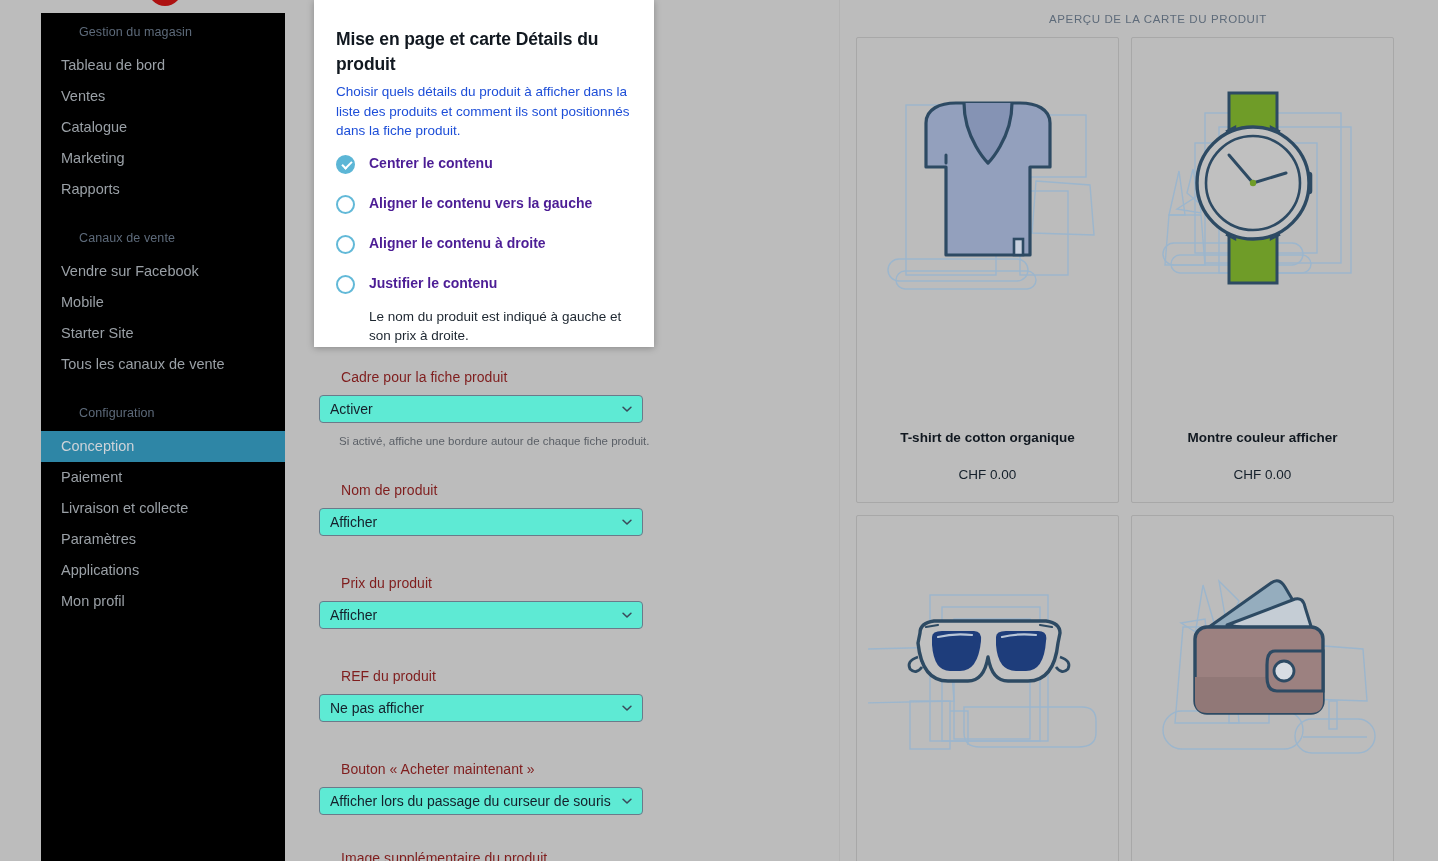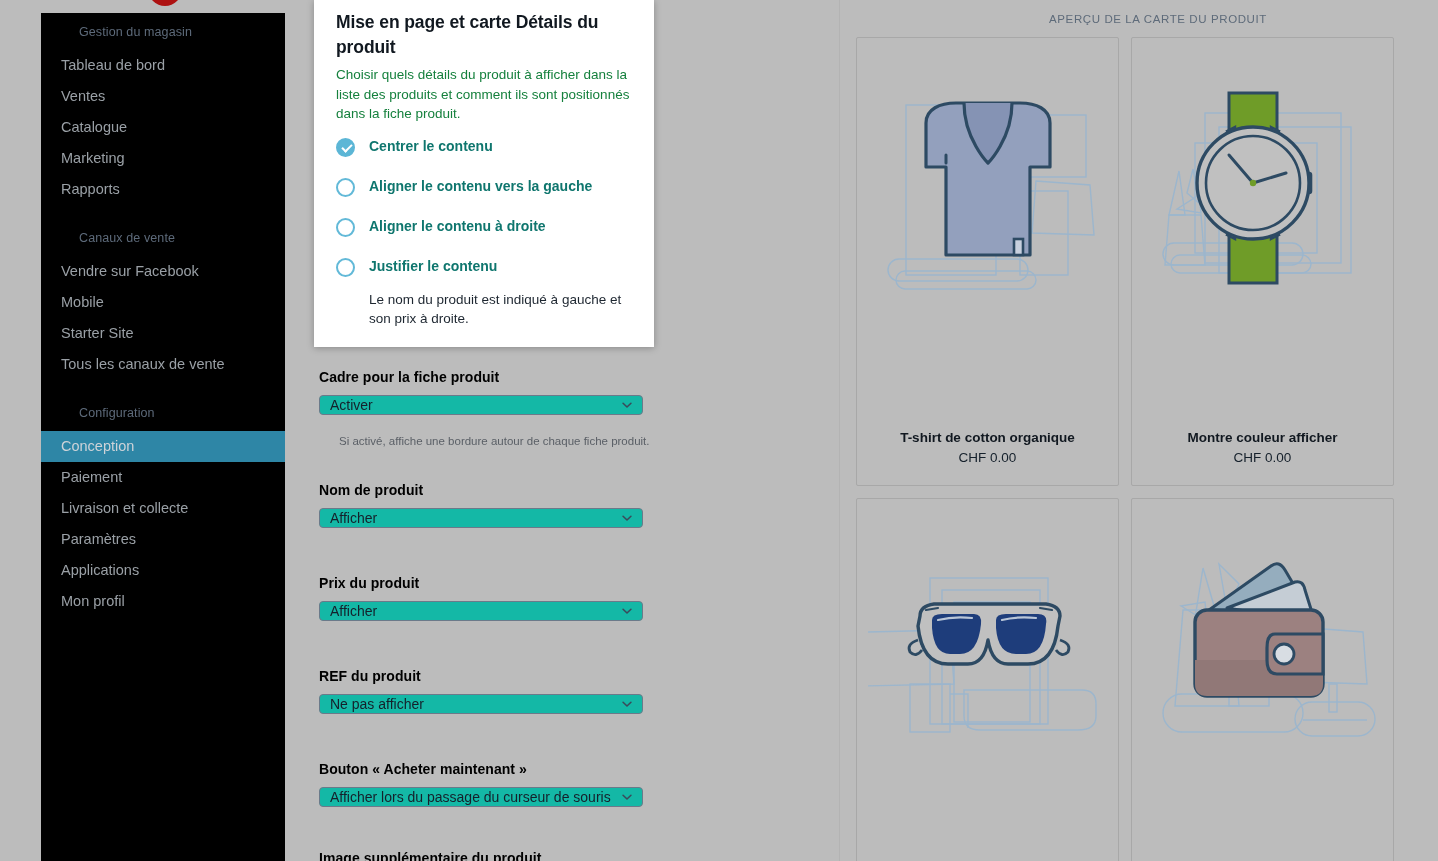"Mise en page et carte" .popover { padding: 10px 22px 0 22px -> 27px 22px 0 22px }
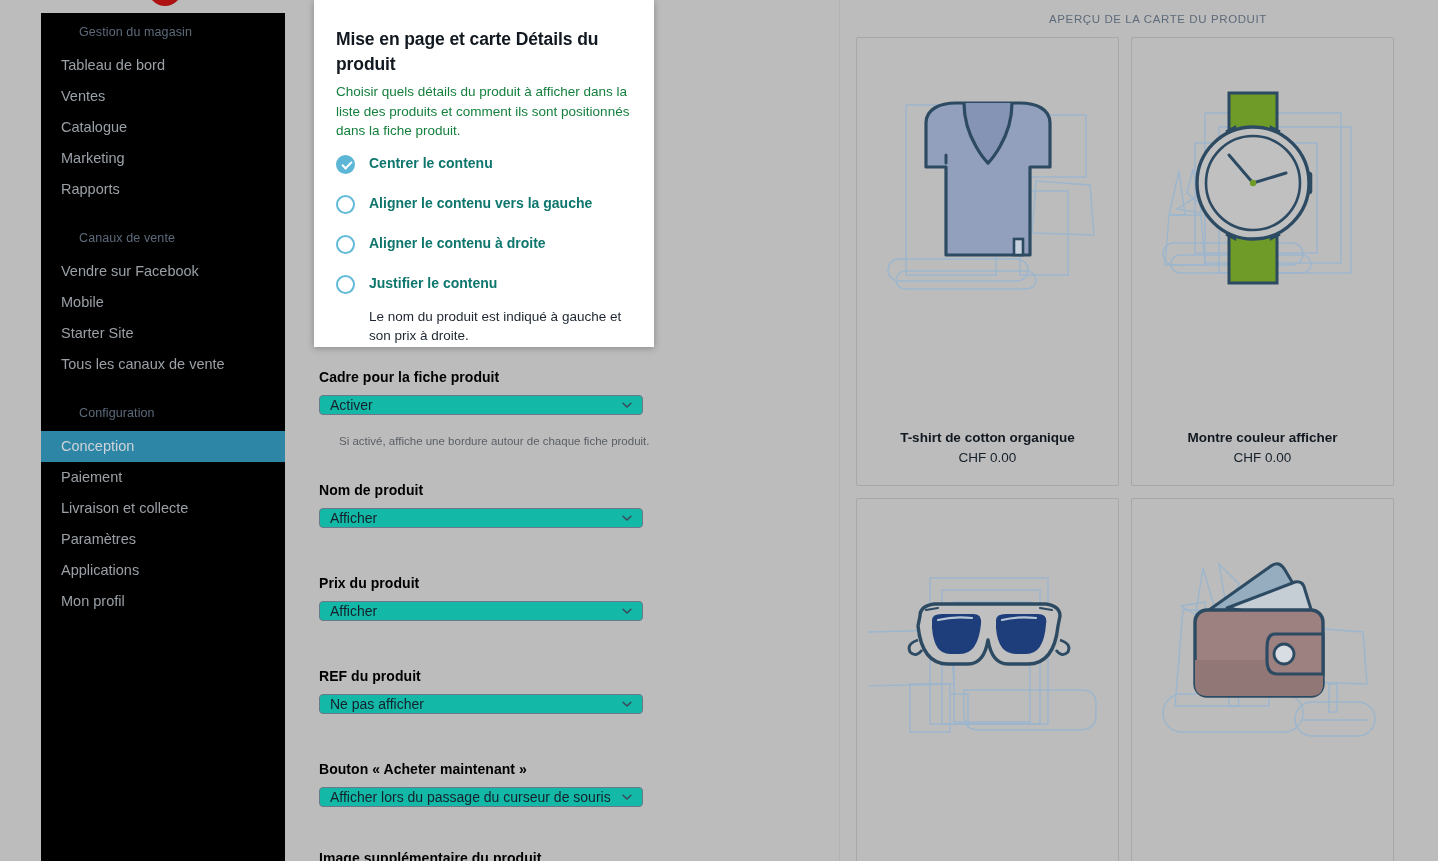"Choisir quels détails du produit" .pop-desc { color: #15803d -> #1d4ed8 }
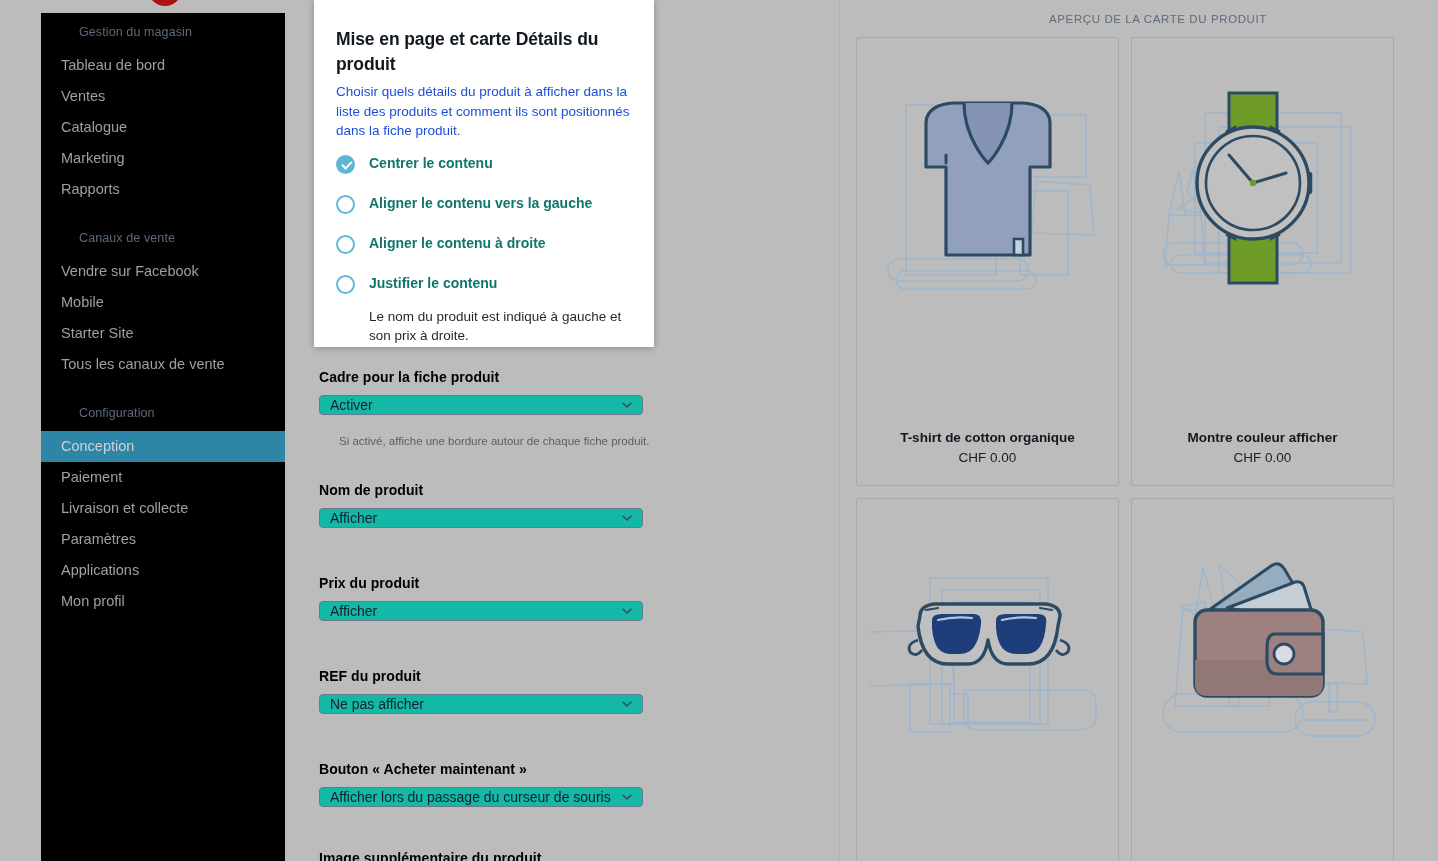"Centrer le contenu" .radio-label { color: #0f766e -> #4c1d95 }
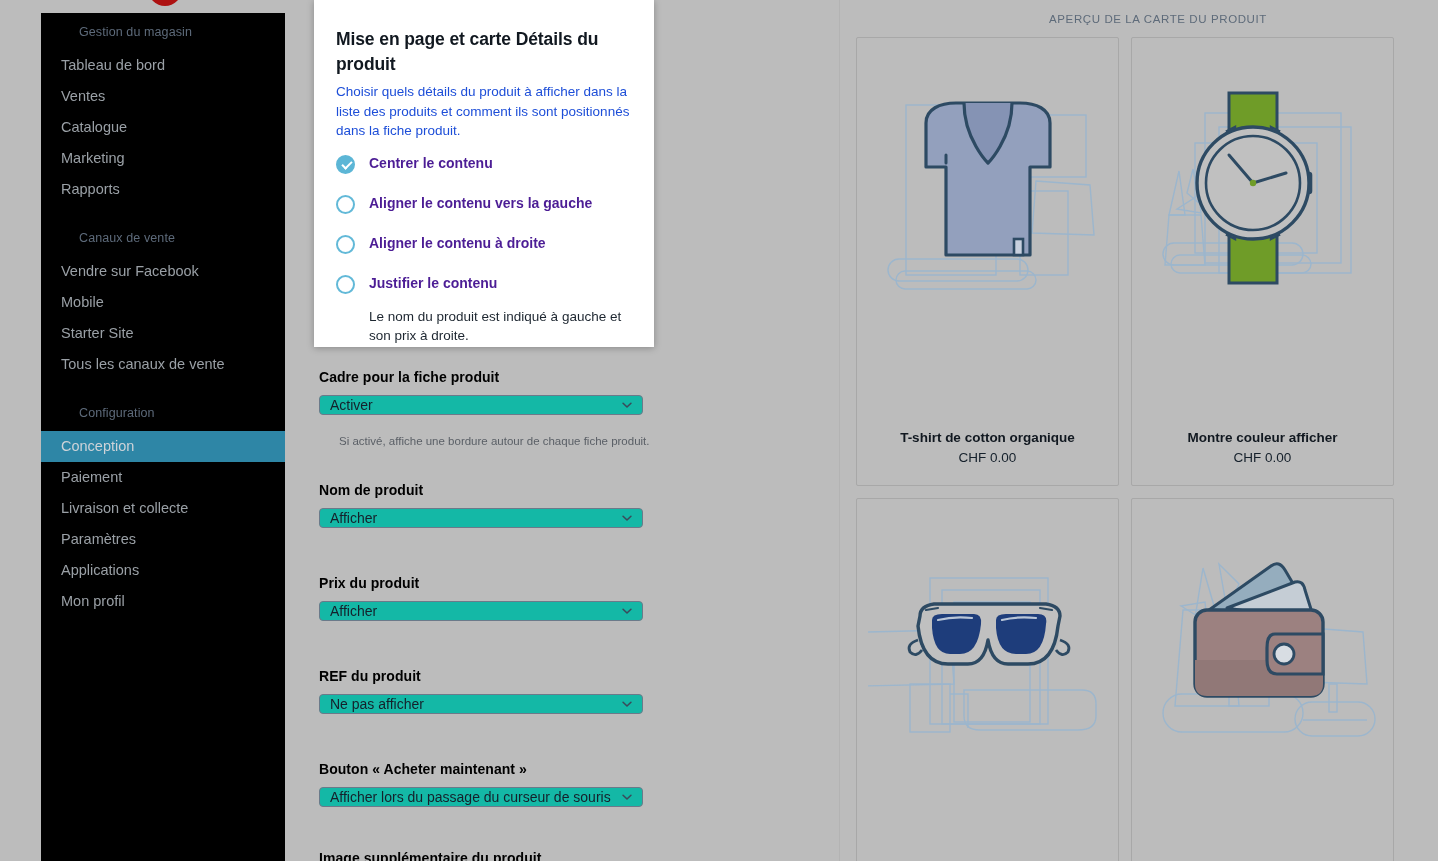"Cadre pour la fiche produit" .field-label { color: #000000 -> #7f1d1d; font-weight: bold -> normal; margin-left: none -> 22px }
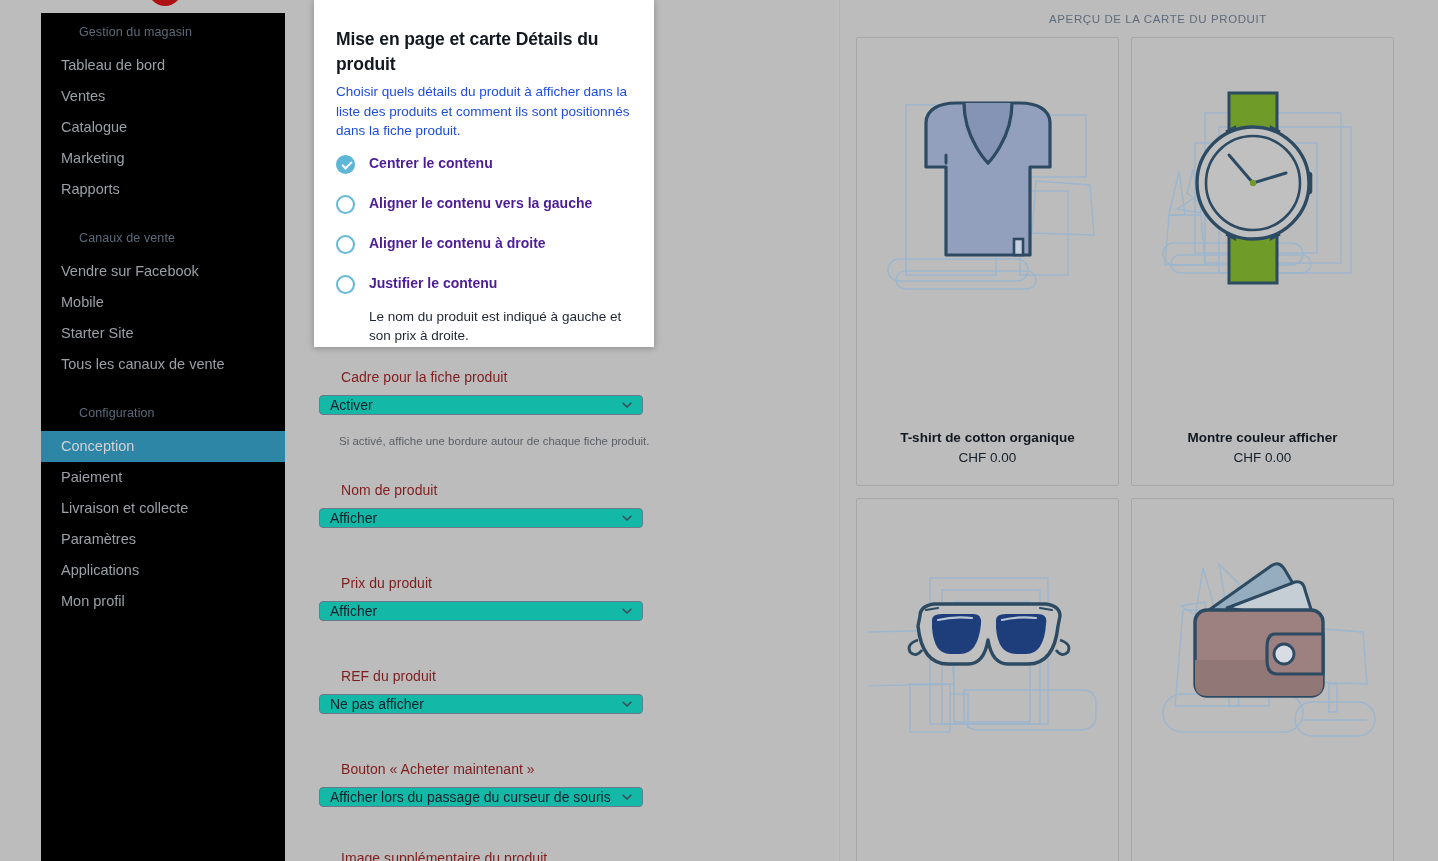"Activer" .select-box { background: #14b8a6 -> #5eead4; height: 20px -> 28px }
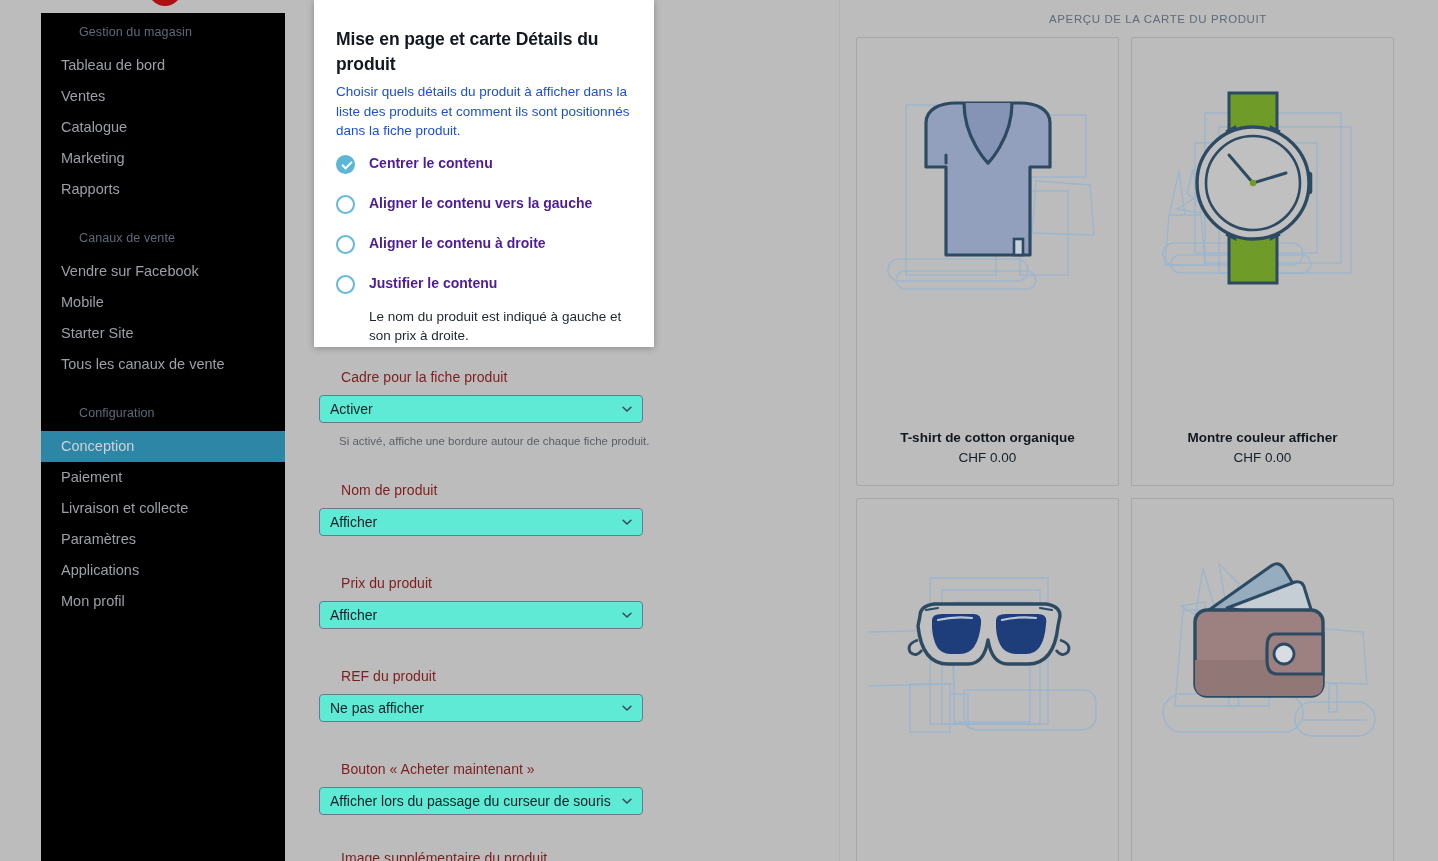"CHF 0.00" .card-price { margin-top: 1px -> 18px }
